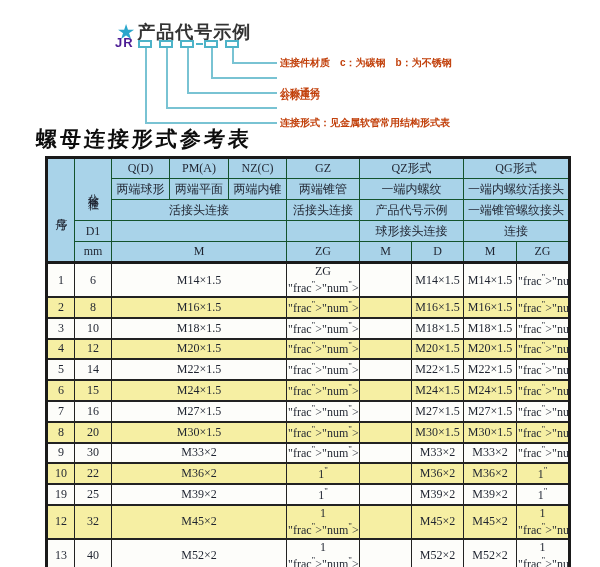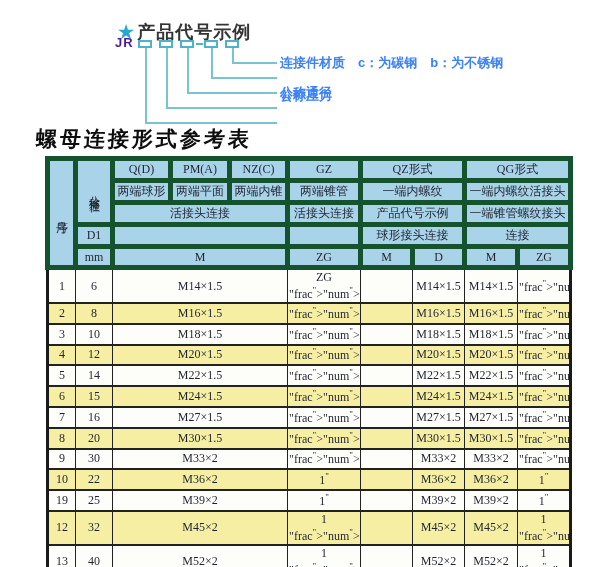"连接件材质 c：为碳钢 b：为不锈钢" .diag-label { color: #3b82f6 -> #c2410c; font-size: 13px -> 10px }
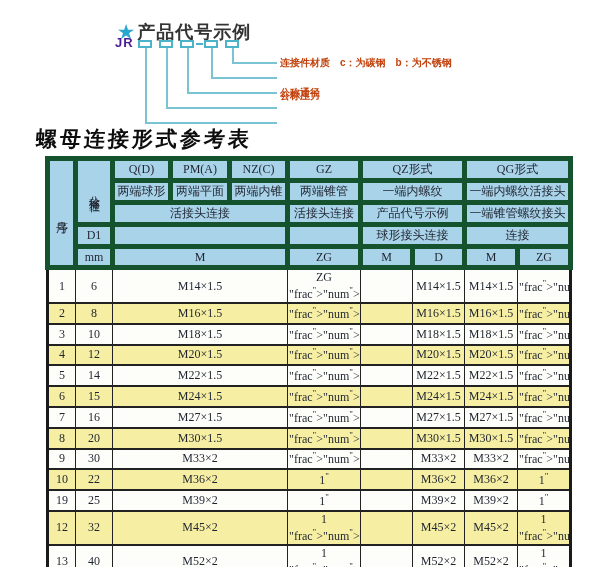"连接形式：见金属软管常用结构形式表" div.diag-label { html: none -> <div>连接形式：见金属软管常用结构形式表</div> }
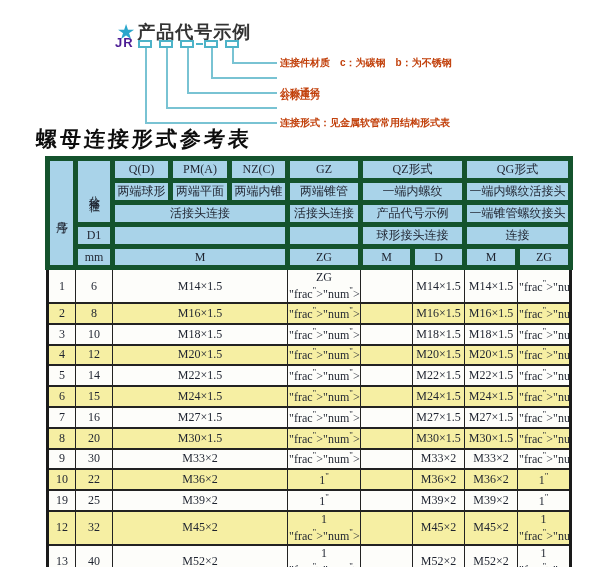"Q(D)" table.ref th { border: 5px solid #14532d -> 1px solid #14532d }
